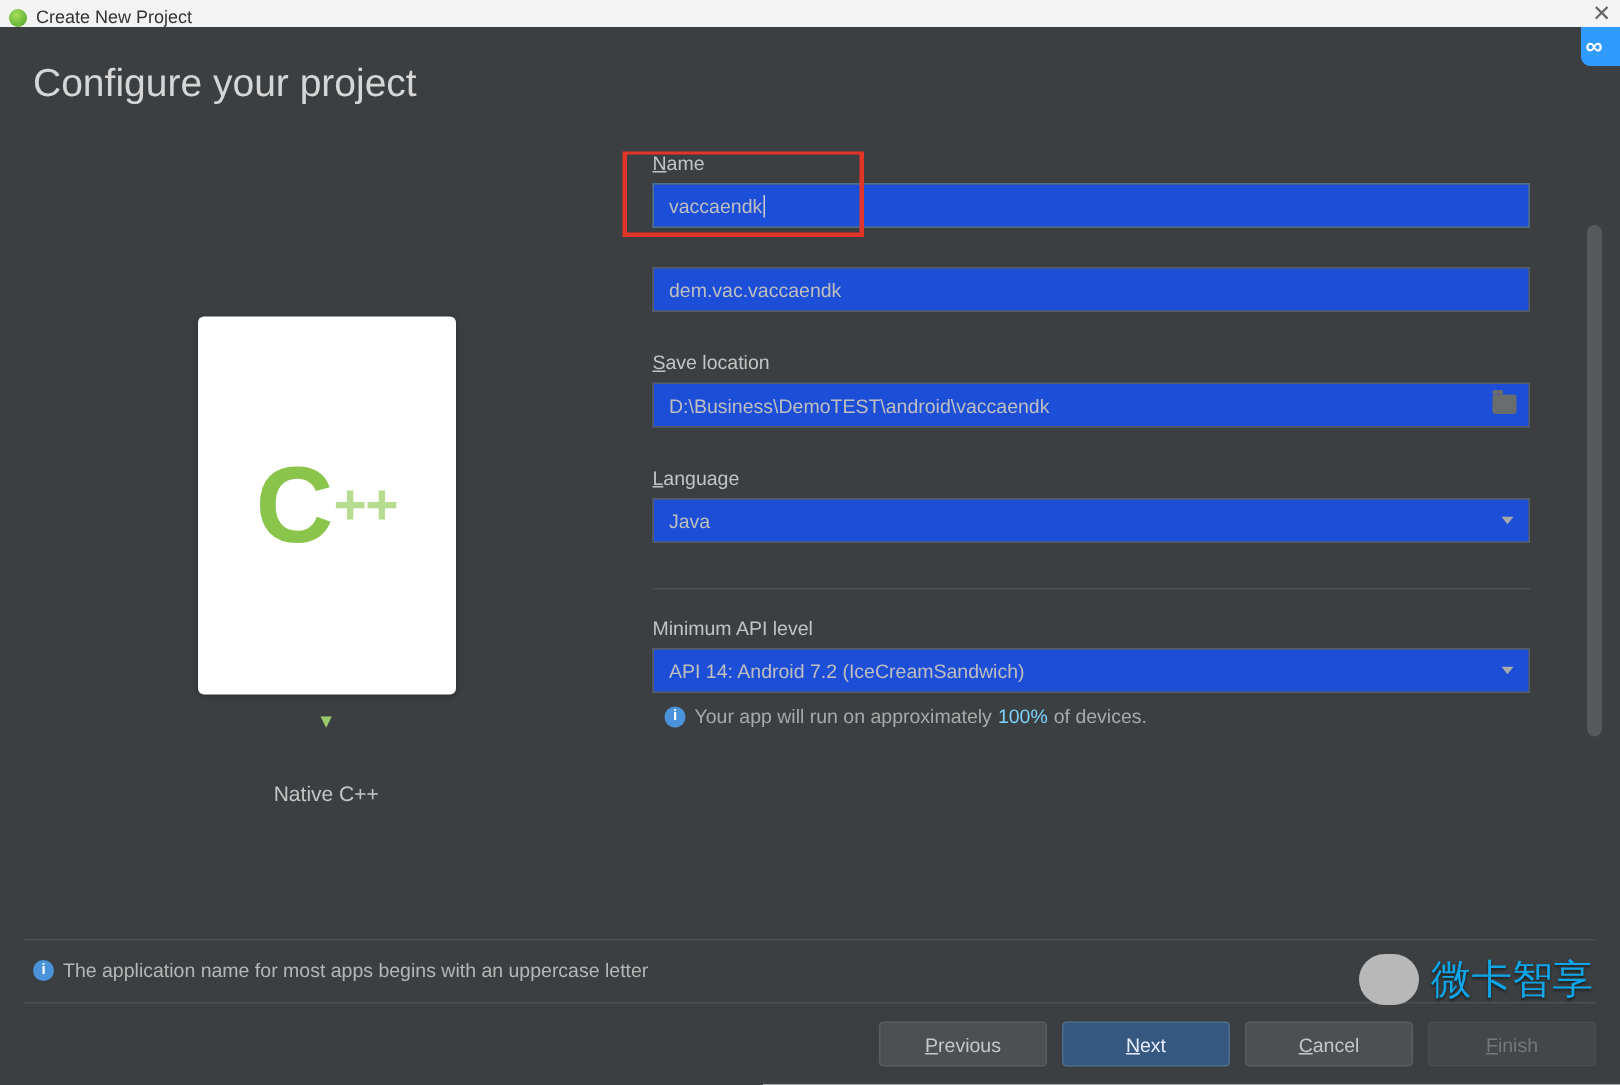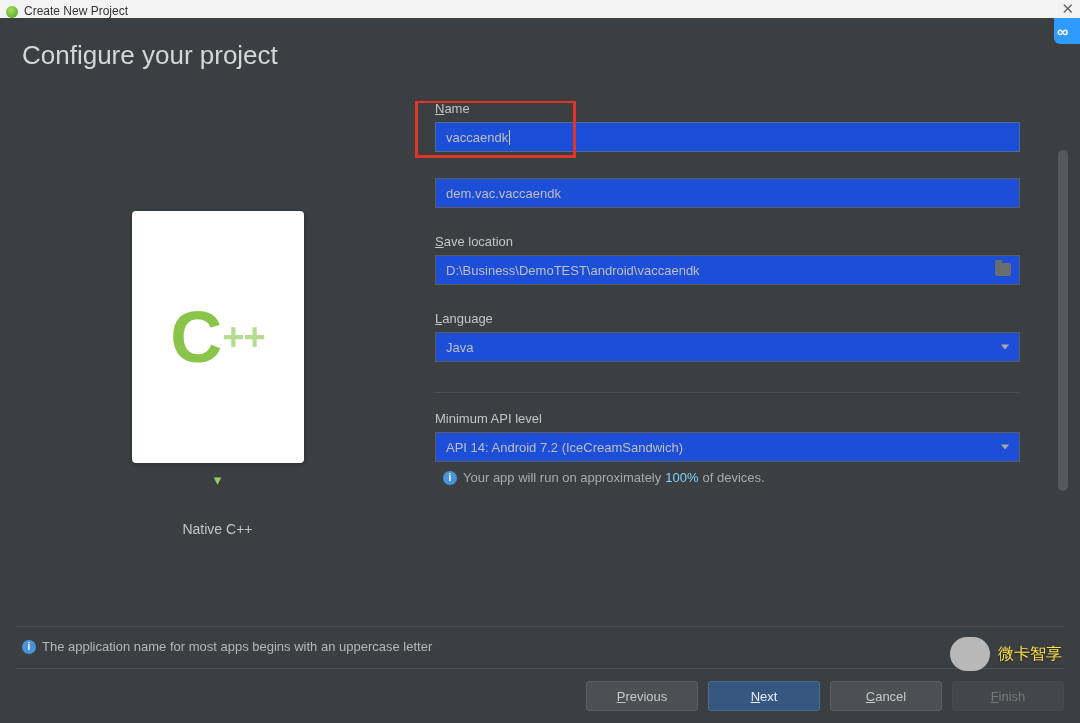"微卡智享" .wm { color: #fde047 -> #0ea5e9; font-size: 16px -> 27px }
